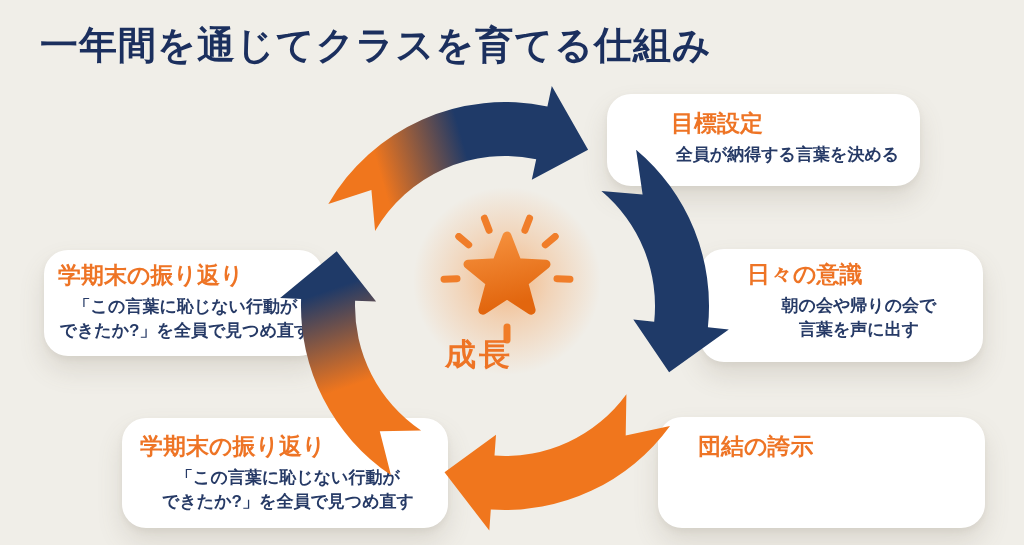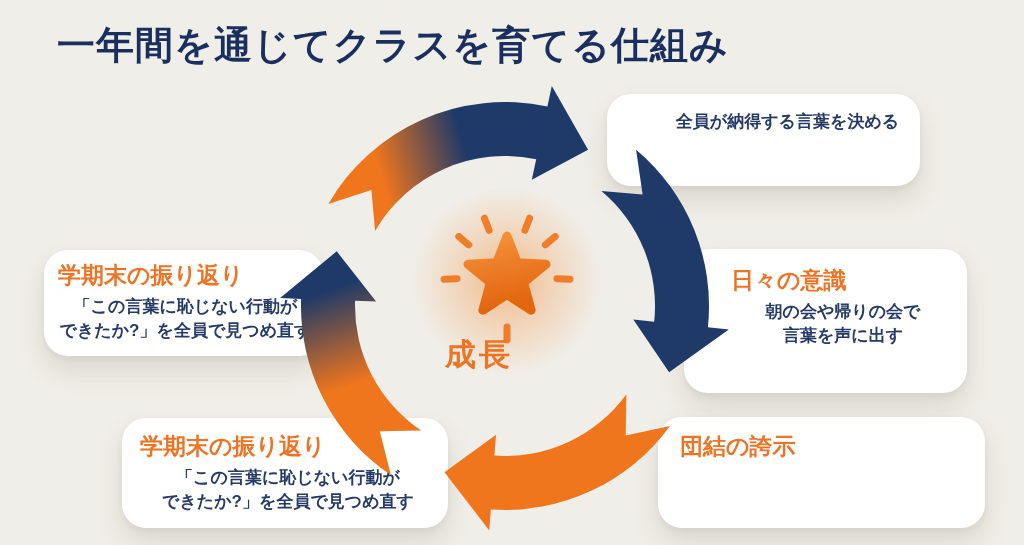"一年間を通じてクラスを育てる仕組み" .page-title { margin-left: 17px -> none }
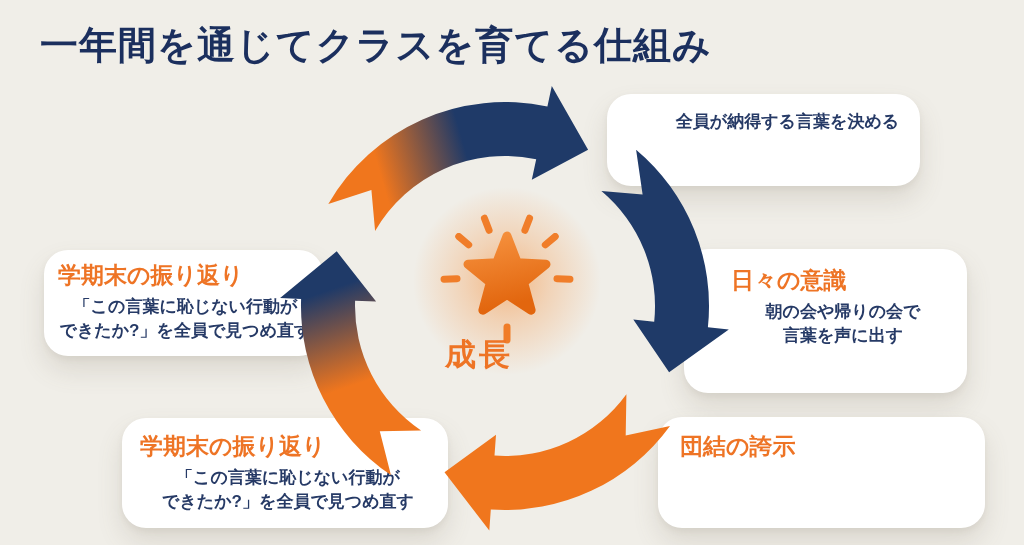"目標設定" div.card-title { html: none -> <div>目標設定</div> }
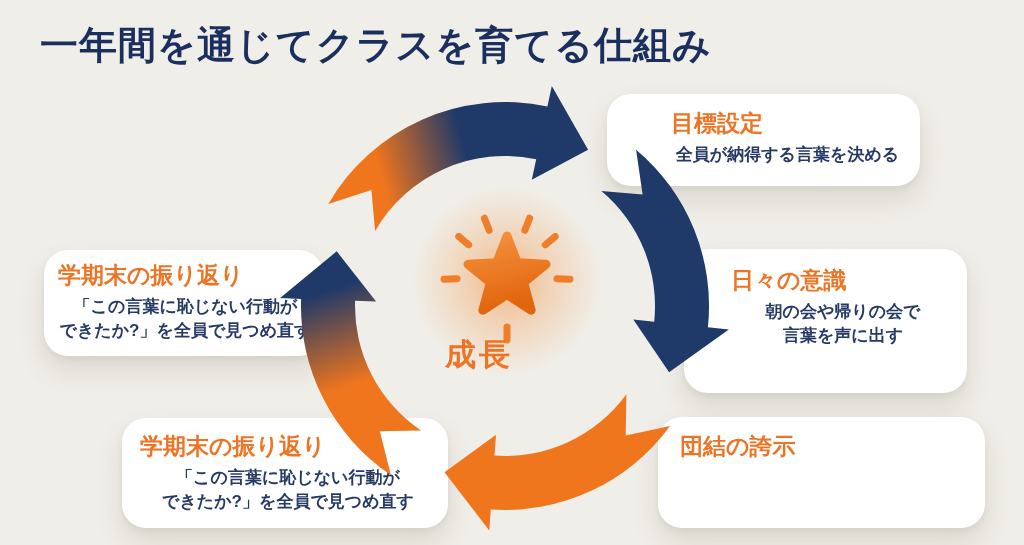"日々の意識" #card-daily { height: 144px -> 113px; left: 684px -> 700px; padding: 18px 12px 16px 47px -> 12px 12px 16px 47px }
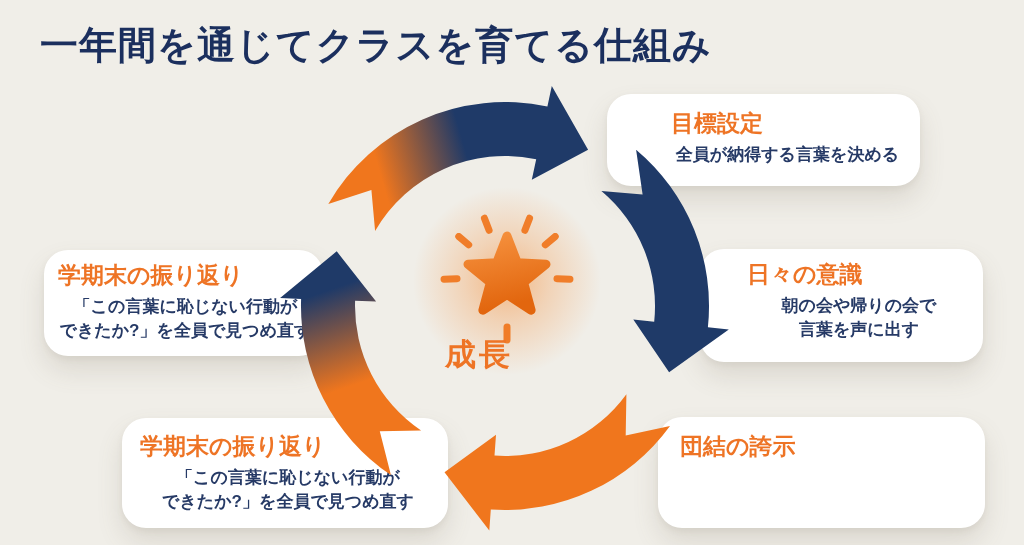"団結の誇示" #card-unity { padding: 16px 12px 14px 22px -> 16px 12px 14px 40px }
